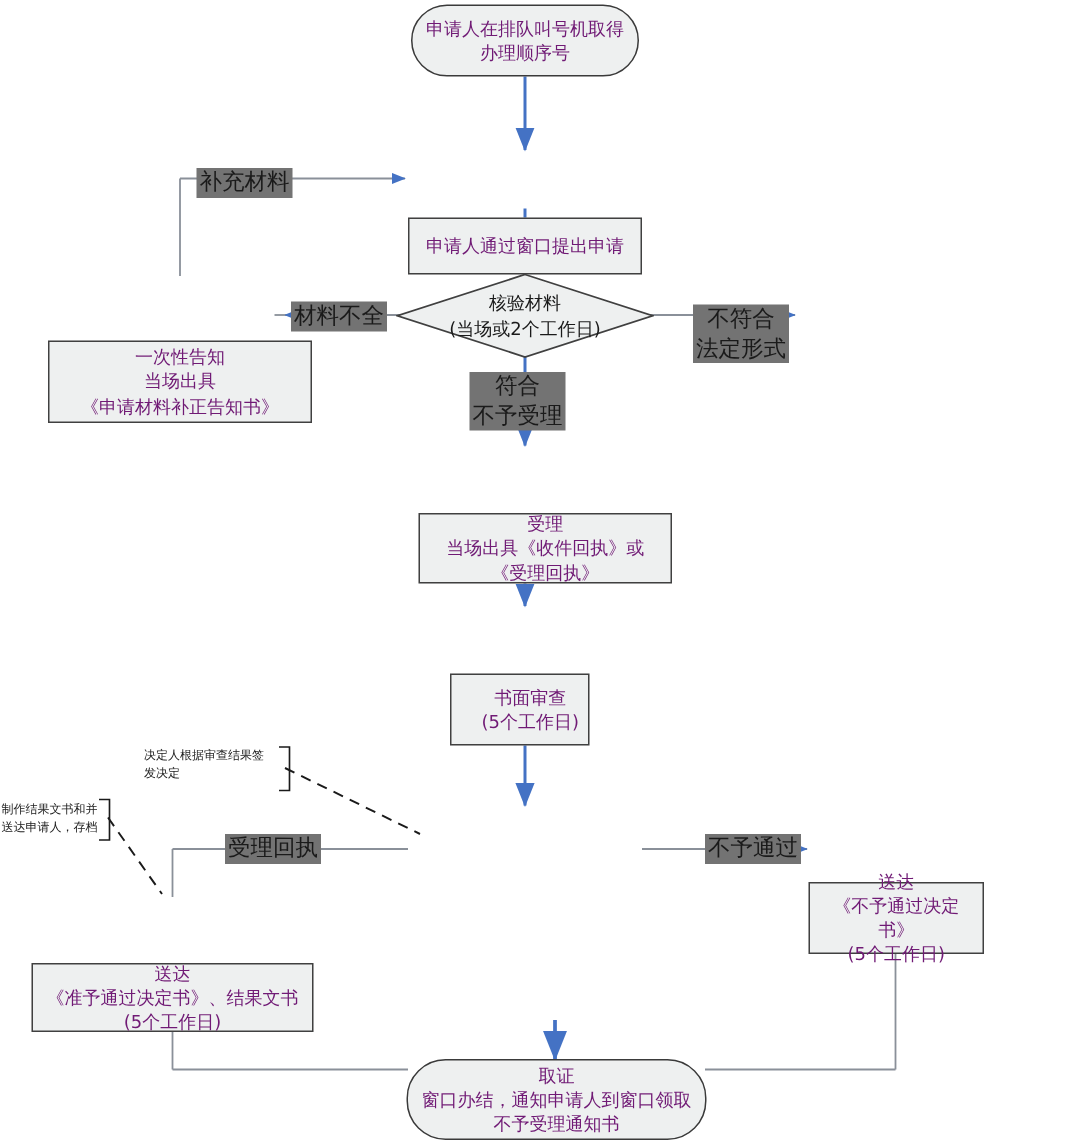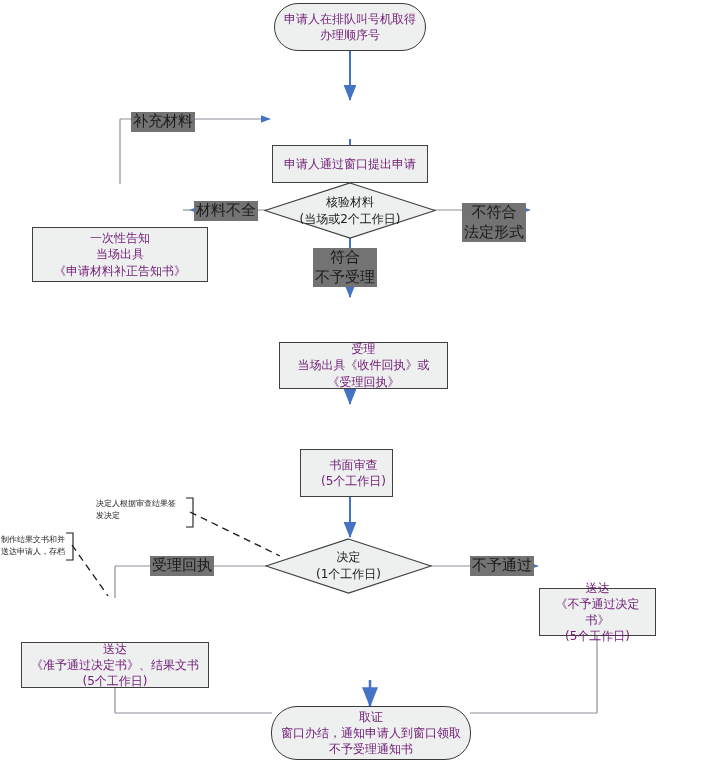"决定" div.diamond-wrap { html: <div> <svg> <polygon></polygon> </svg> <div>决定 (1个工作日)</div> </div> -> none }
